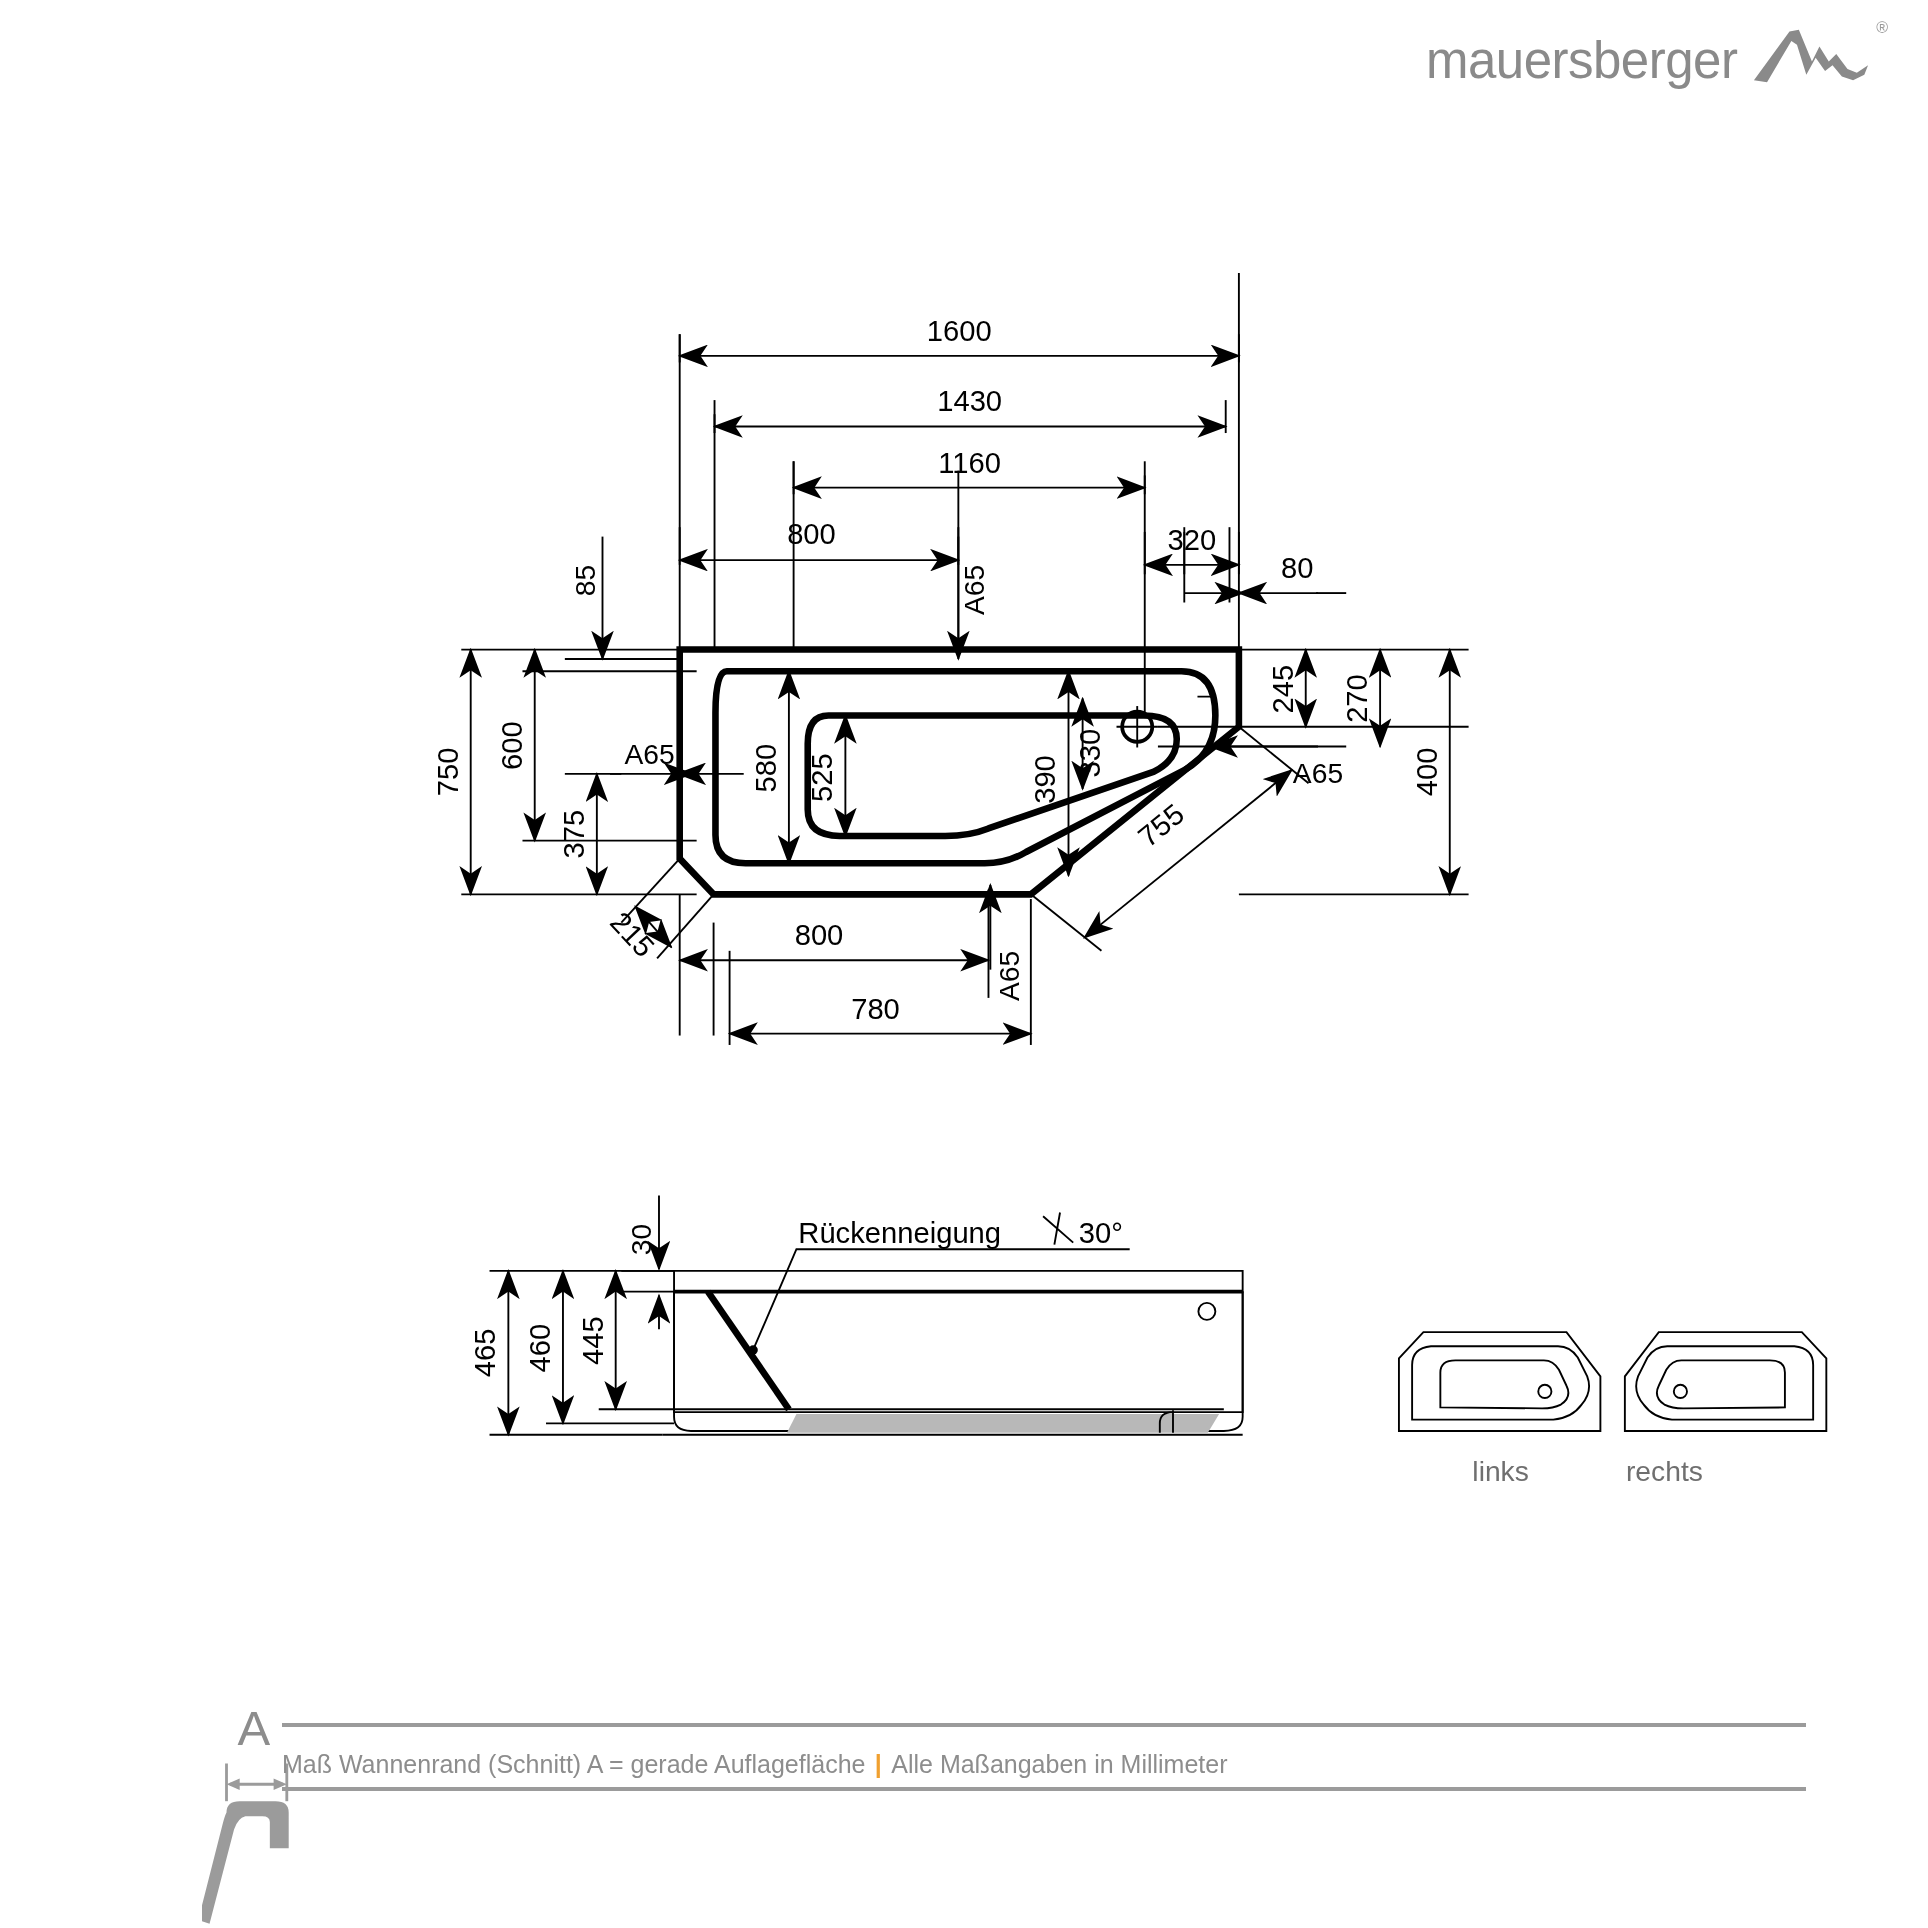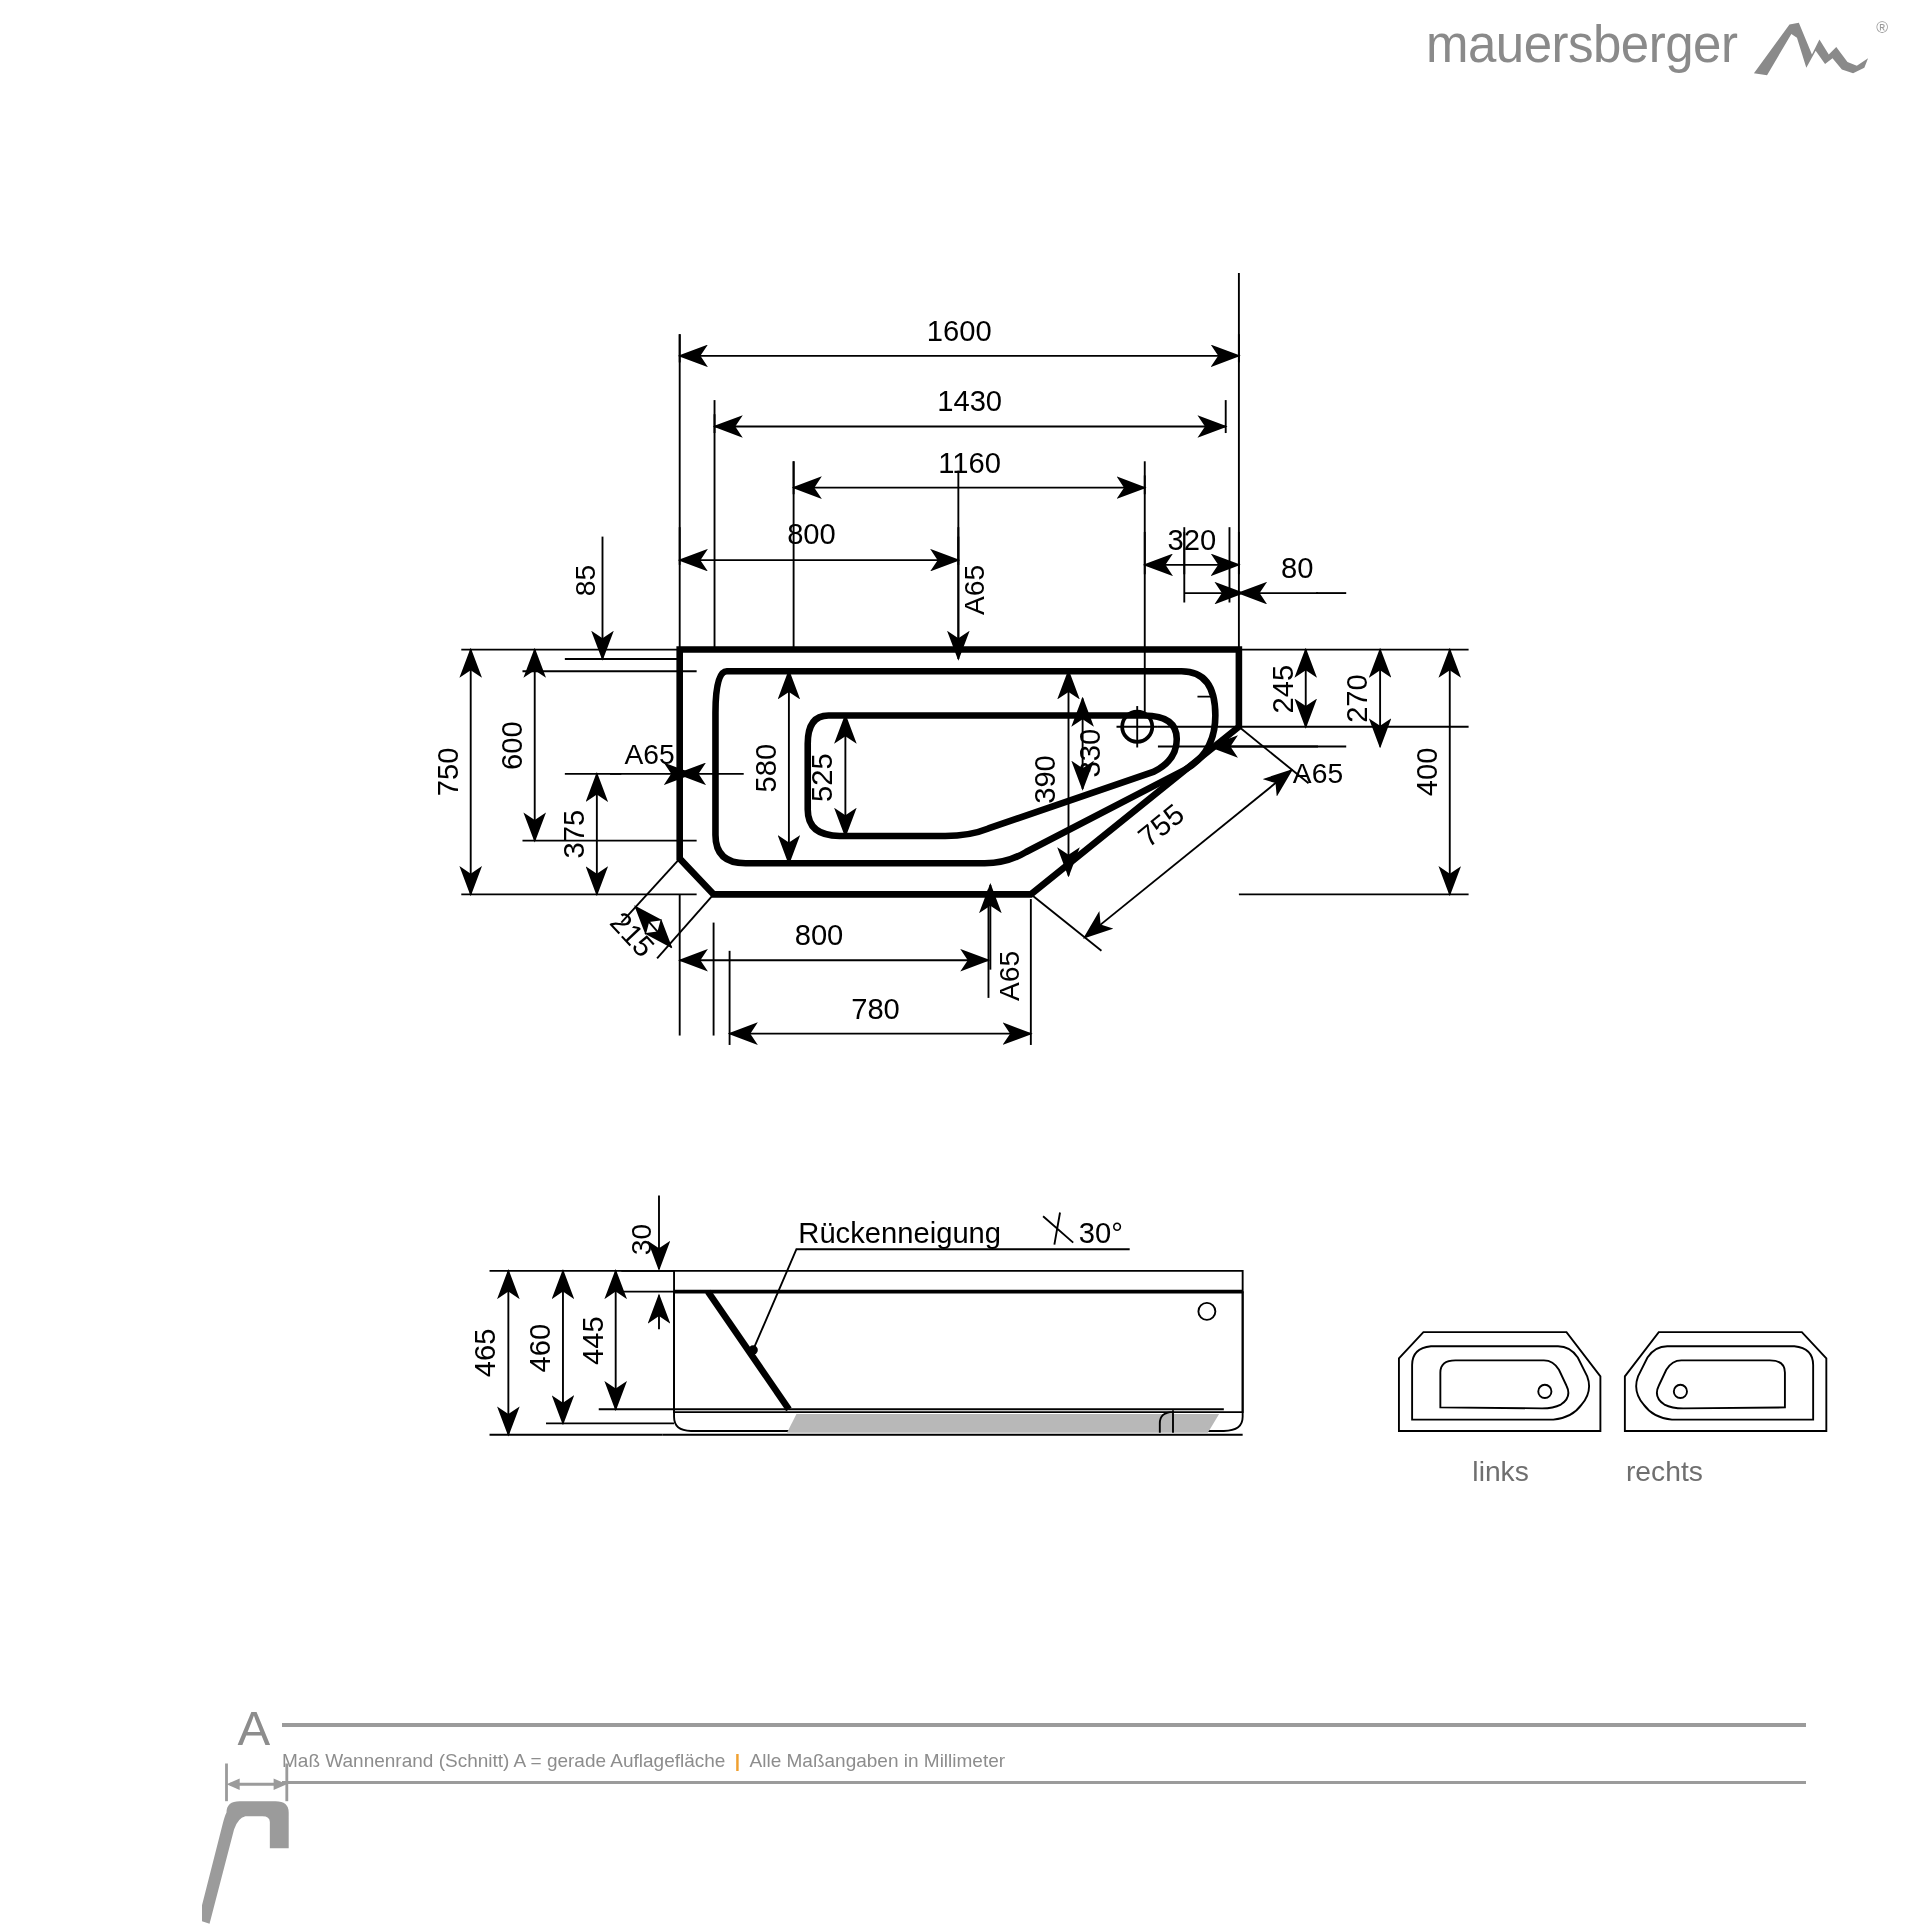"mauersberger" .logo-wrap { align-items: none -> flex-end }
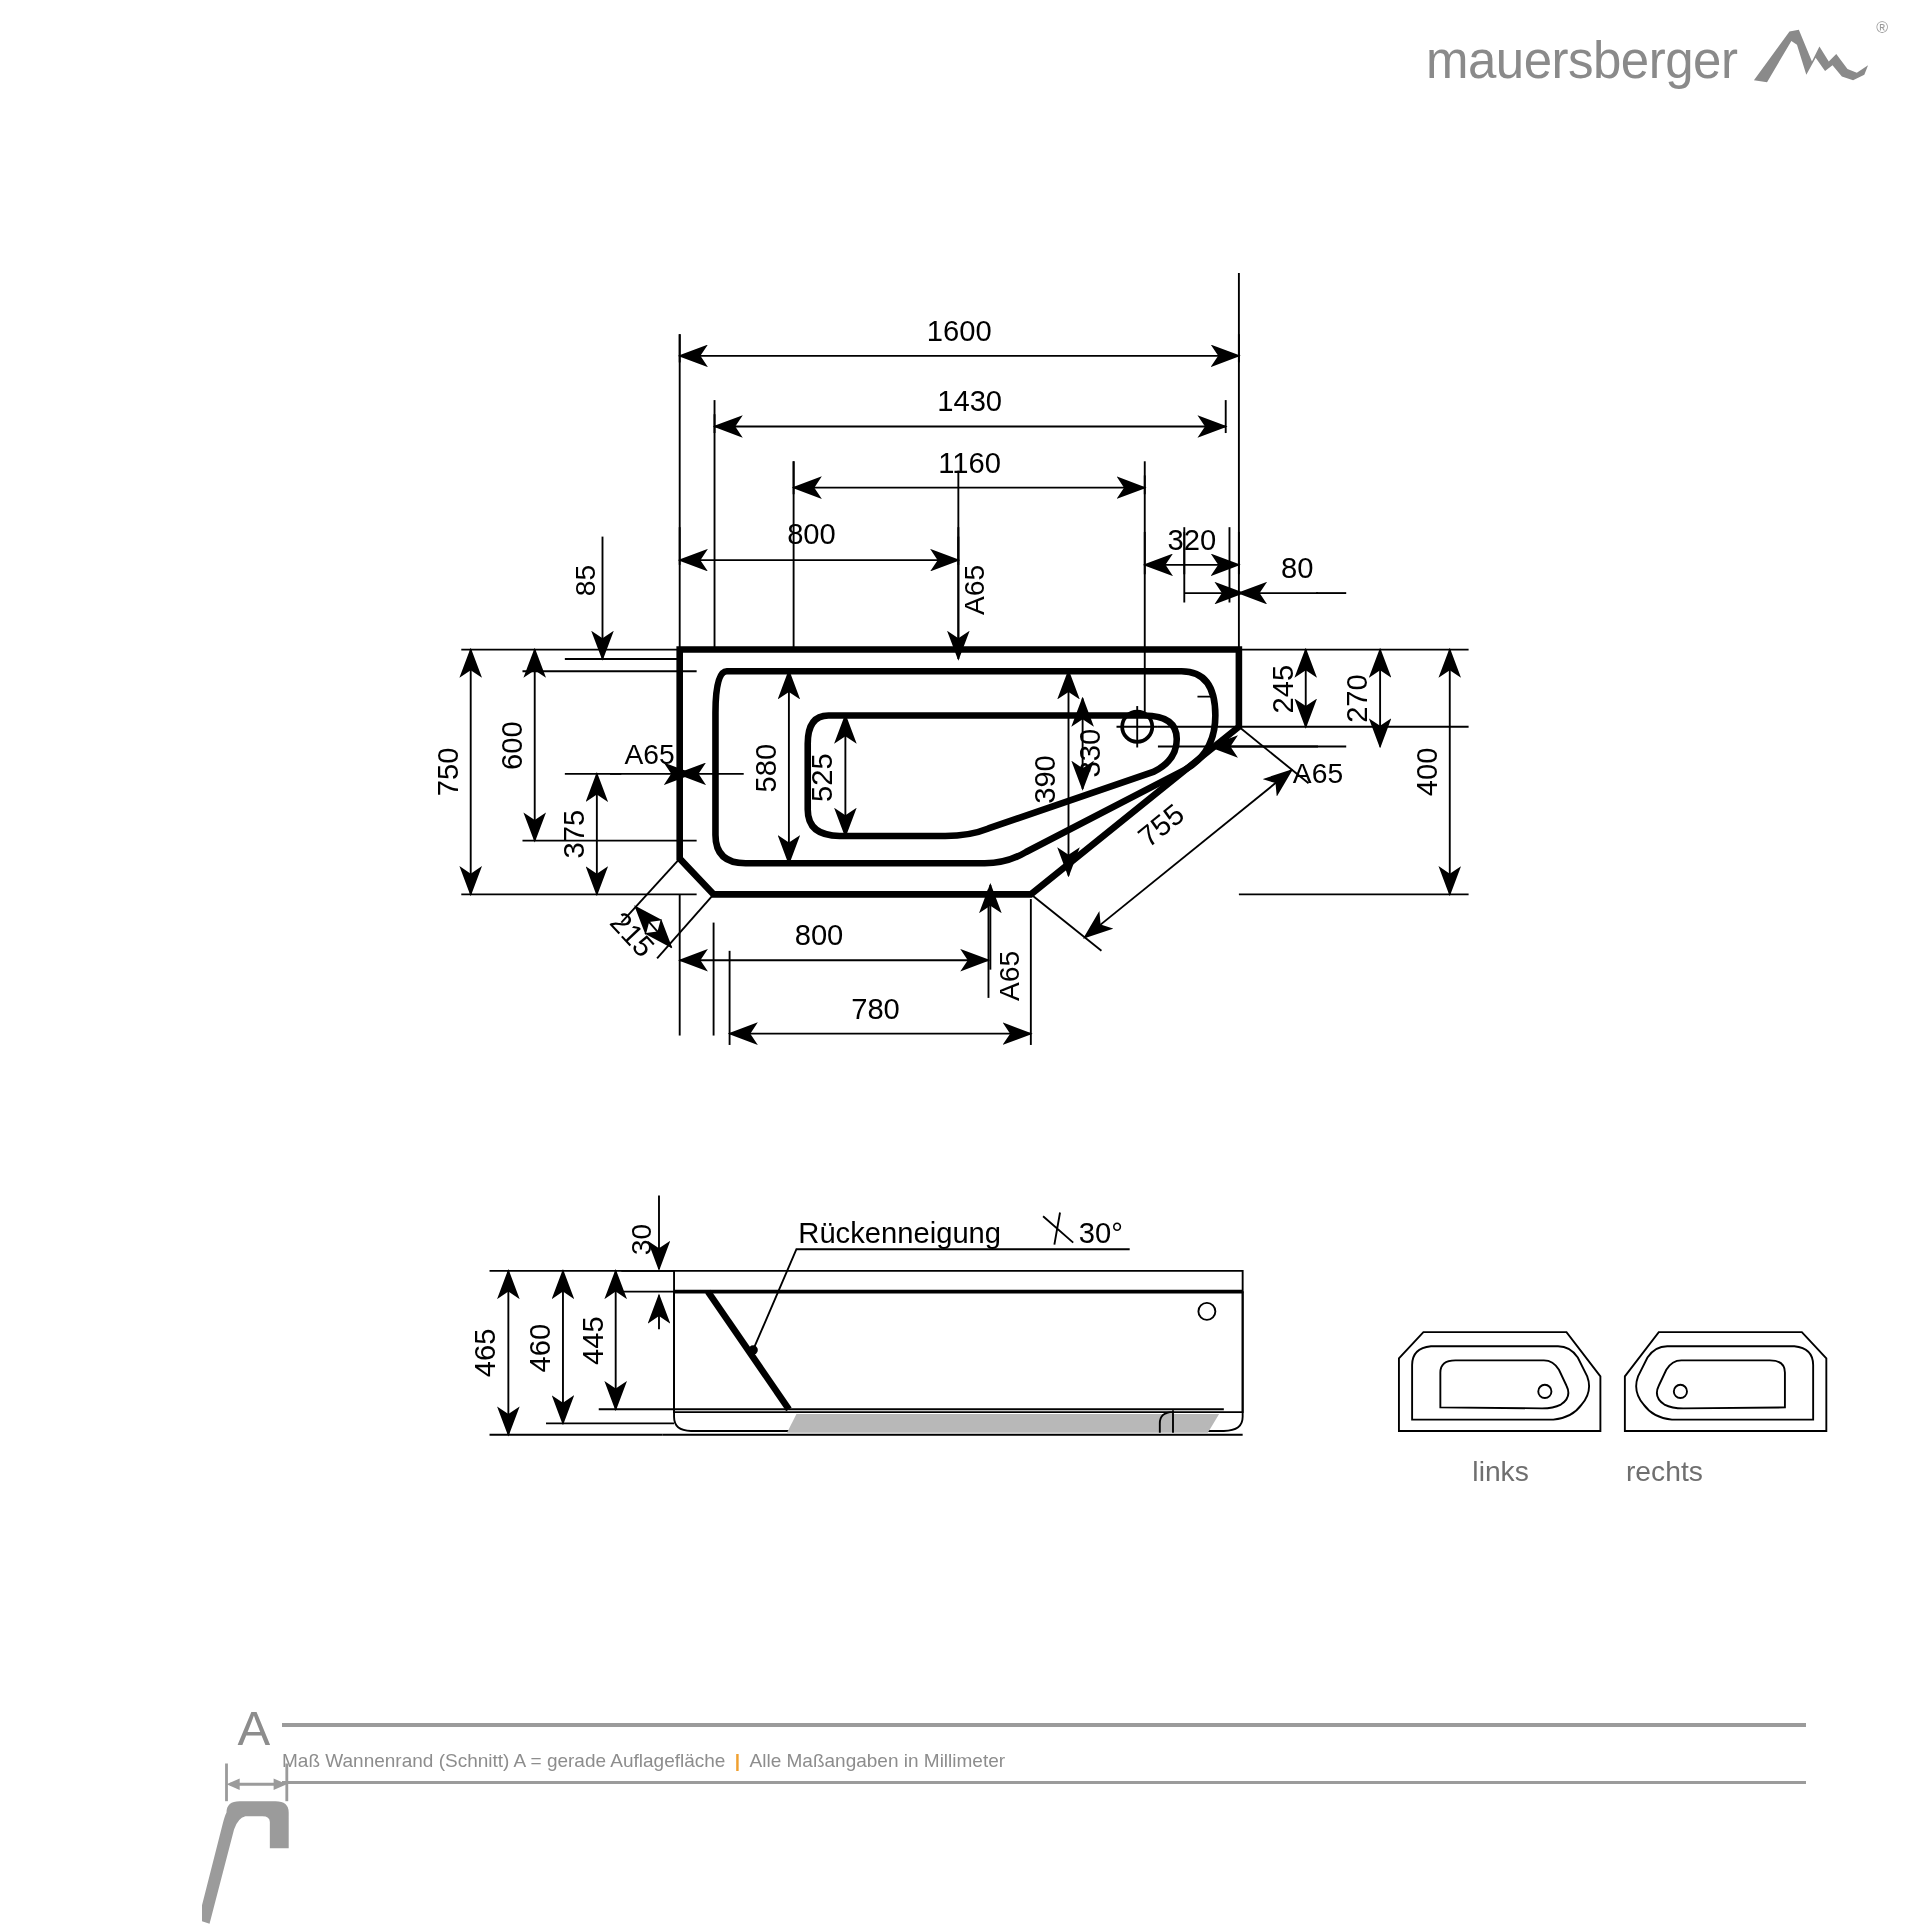"Maß Wannenrand (Schnitt) A =" .ftext { font-size: 19px -> 25px }
